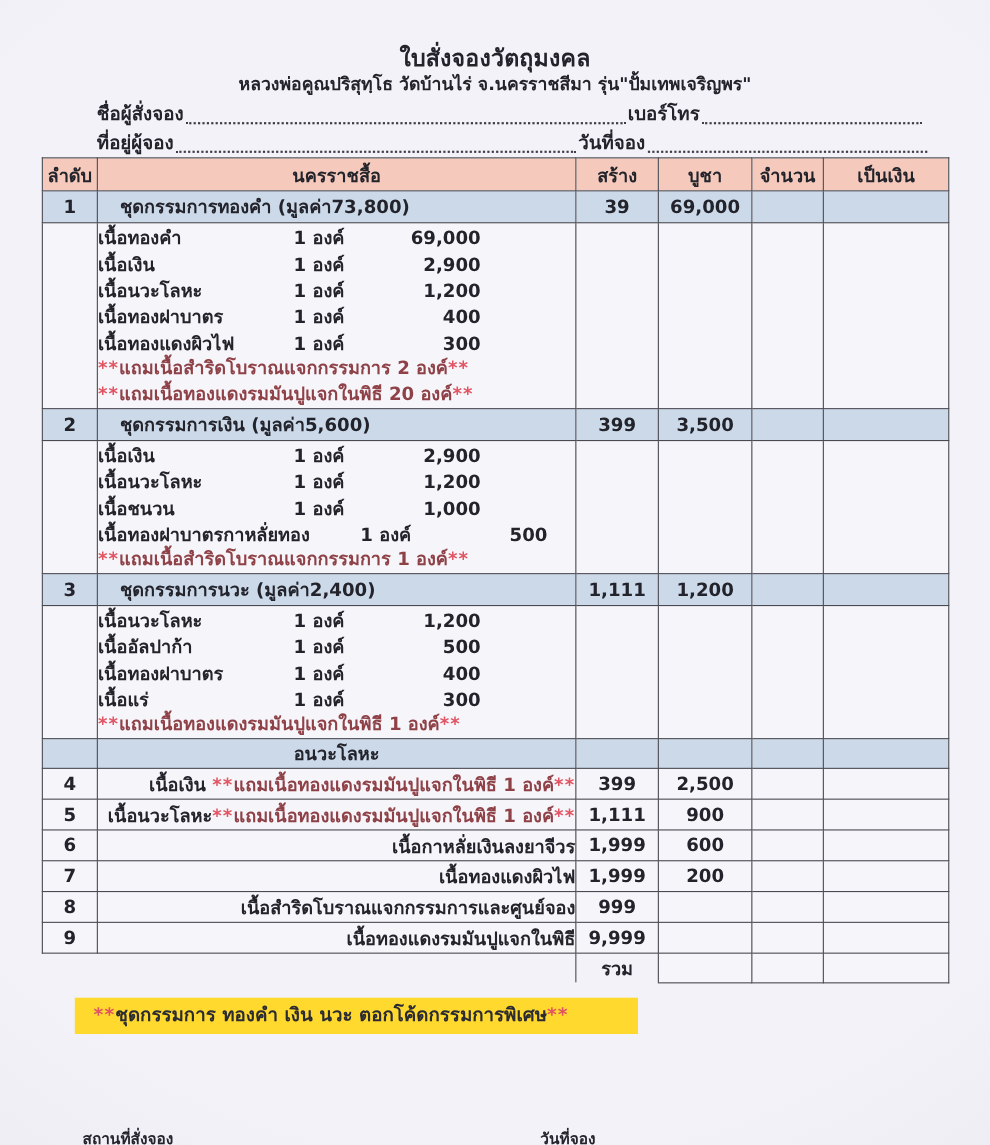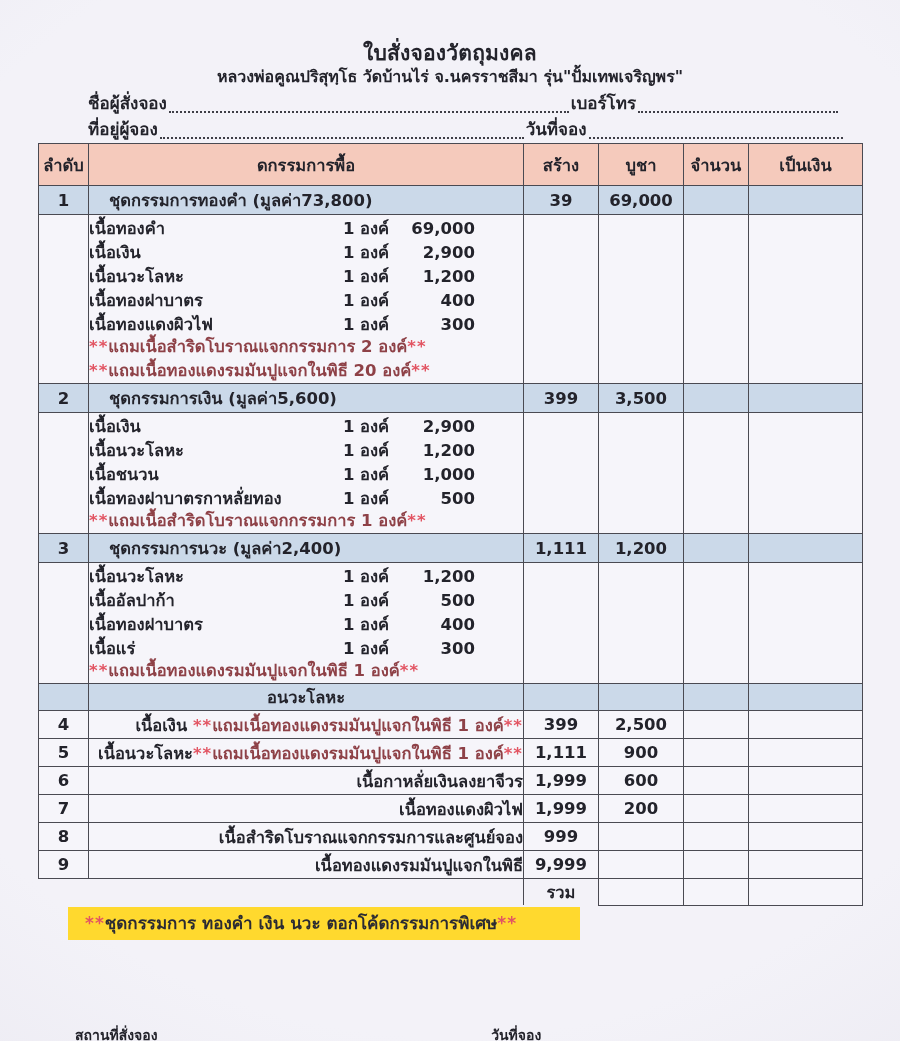"ลำดับ" thead th { height: 42px -> 30px }
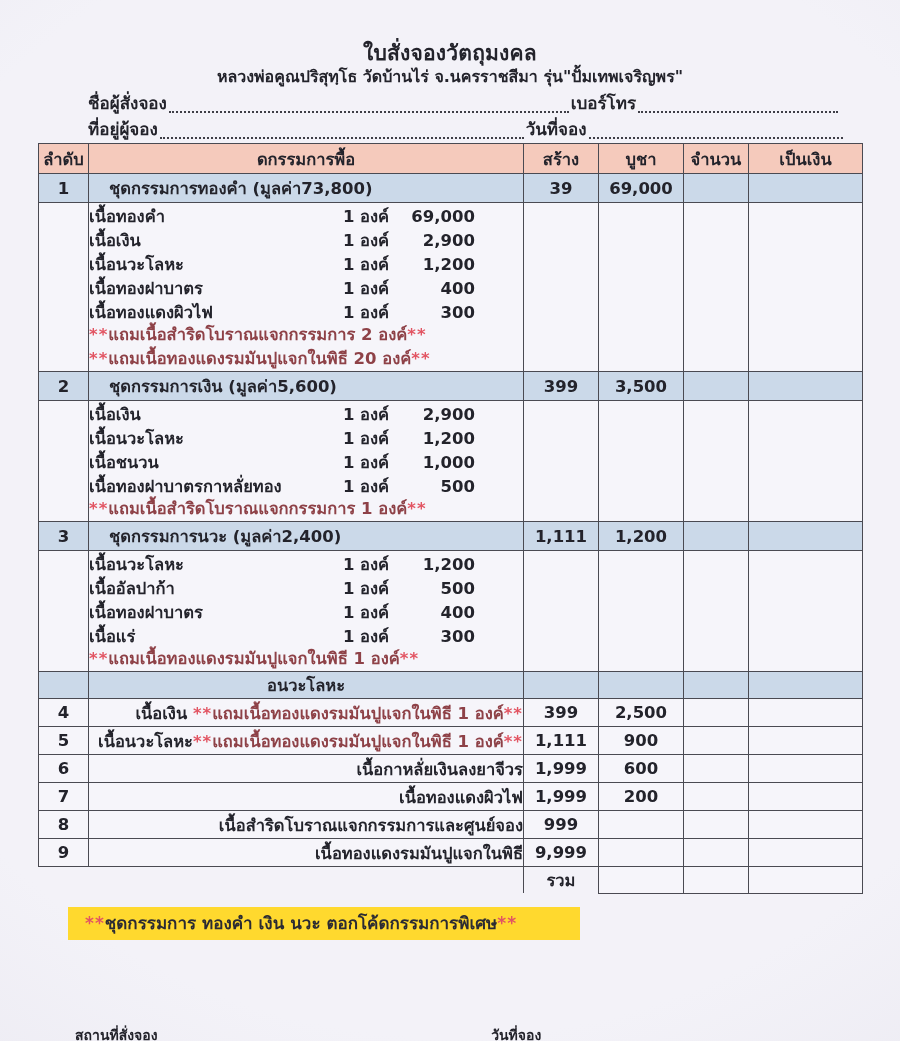"ดกรรมการพื้อ" th { text: ดกรรมการพื้อ -> นครราชสื้อ }
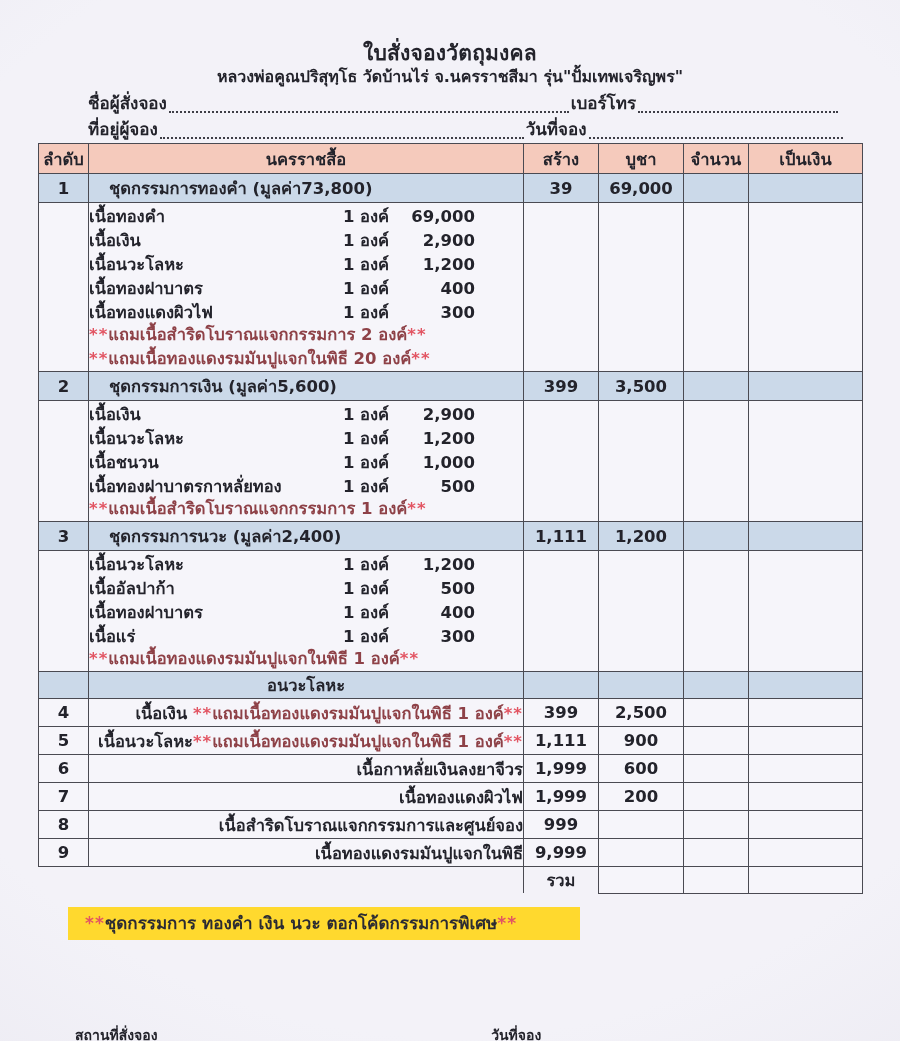"เนื้อทองคำ" .detail-line { gap: none -> 38px }
